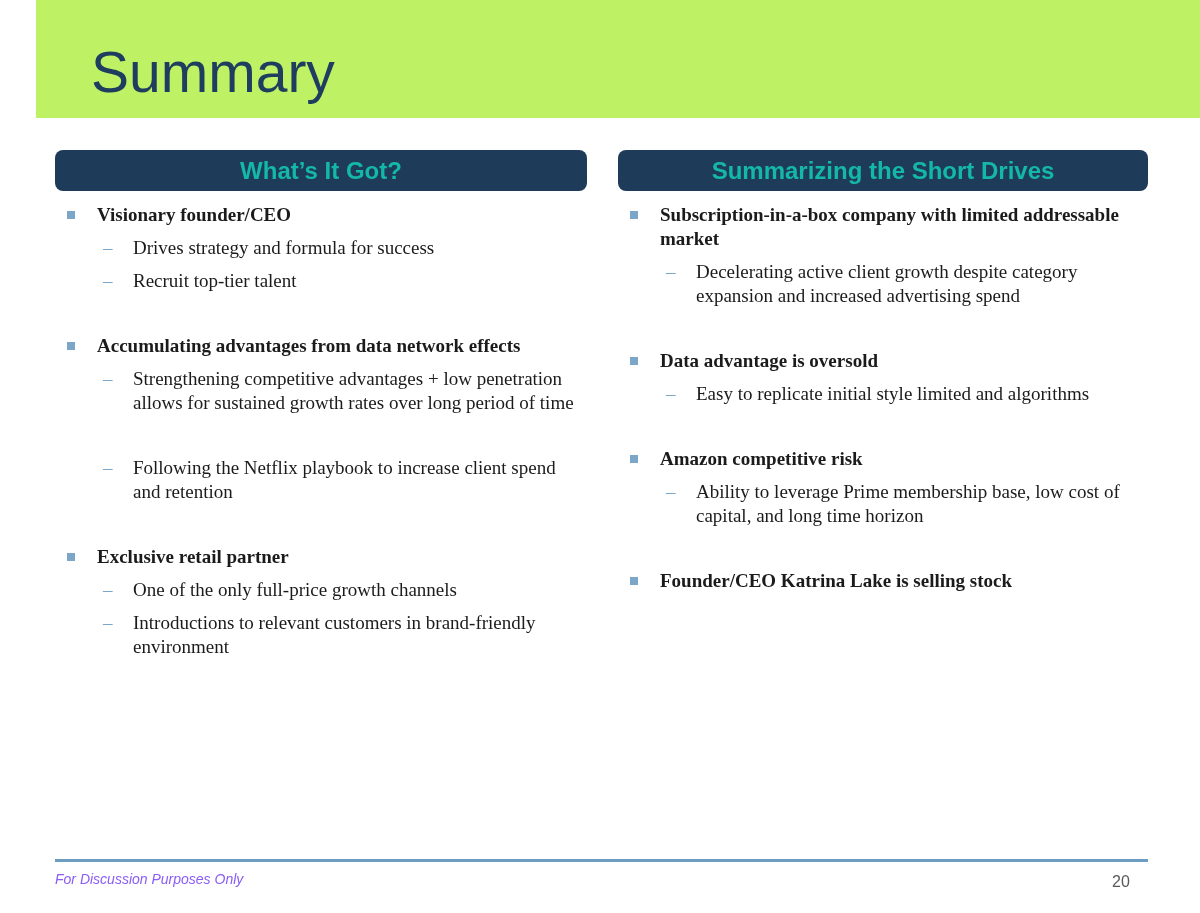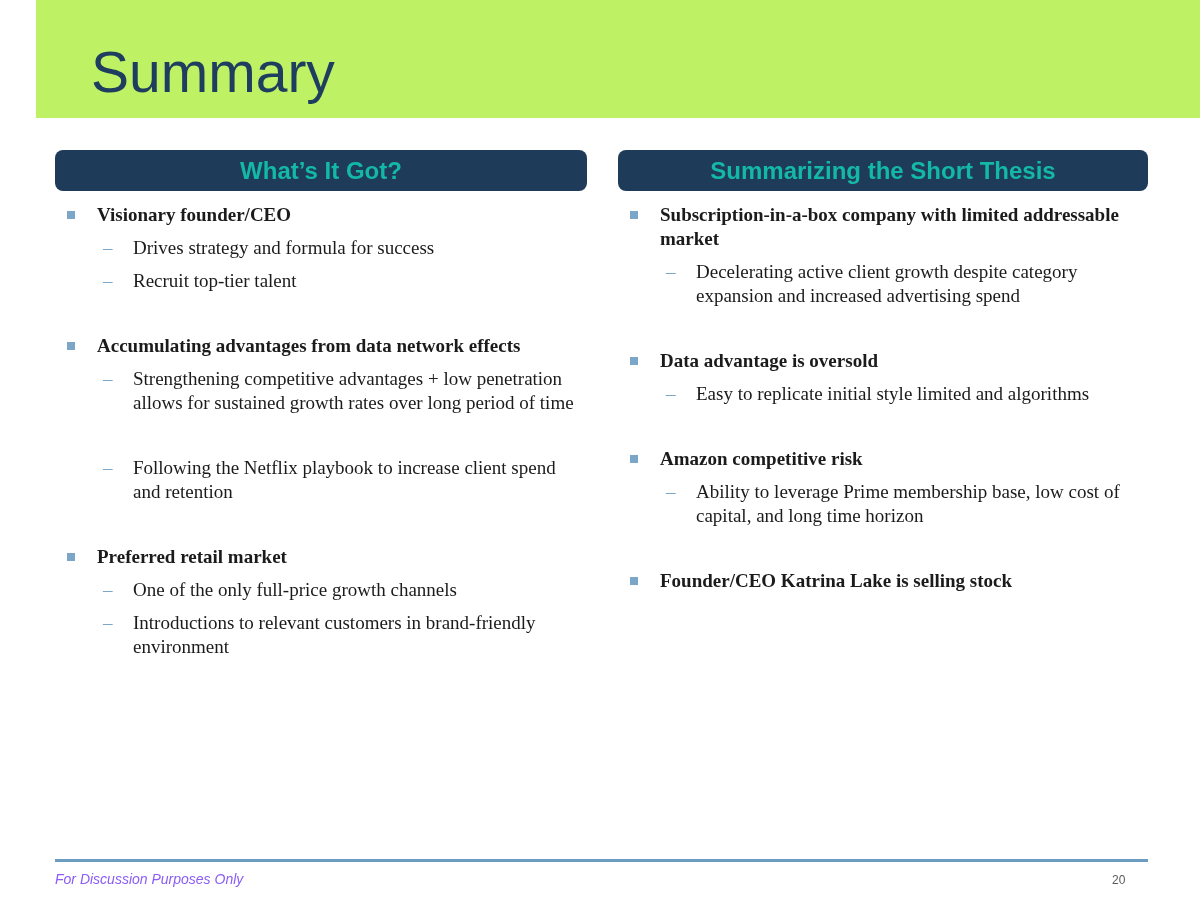"Summarizing the Short Thesis" div.col-header { text: Thesis -> Drives }
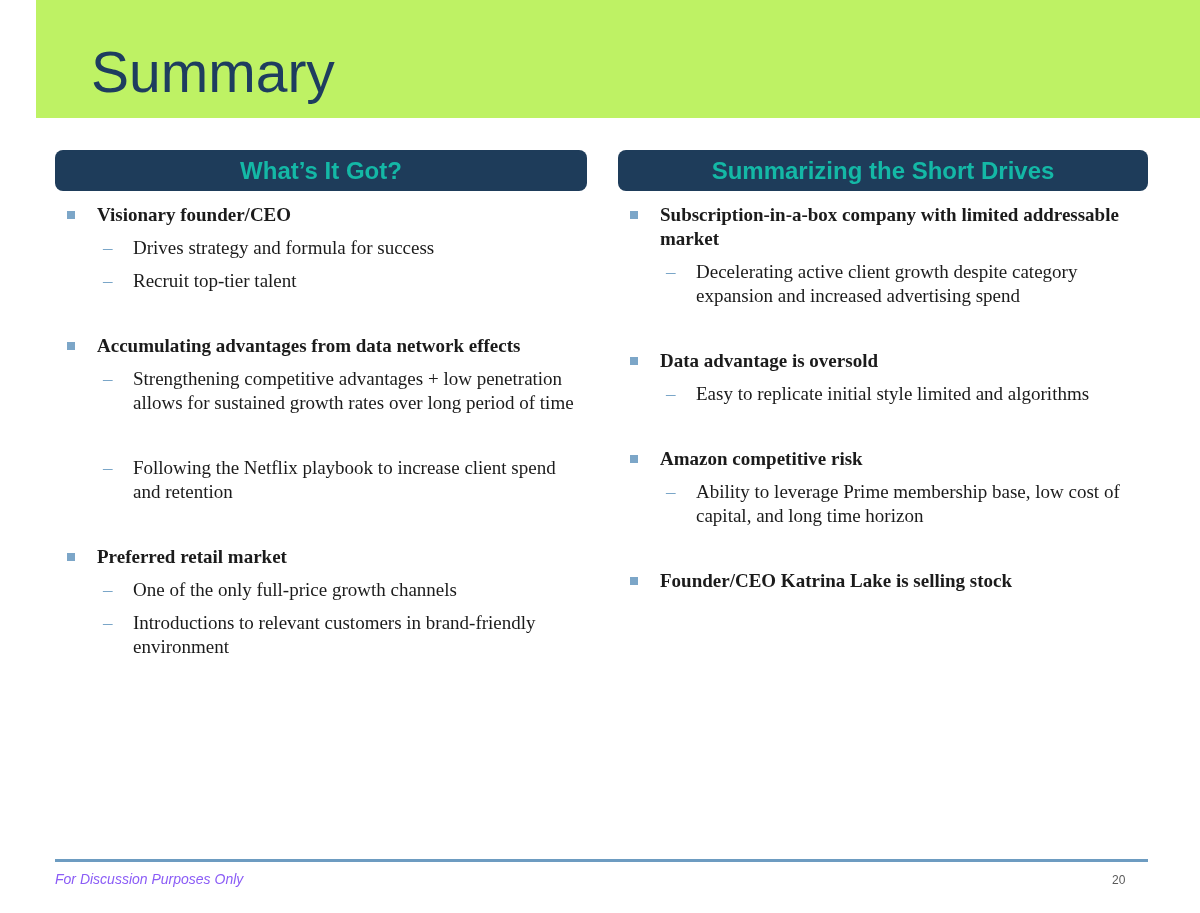"Preferred retail market" span { text: Preferred retail market -> Exclusive retail partner }
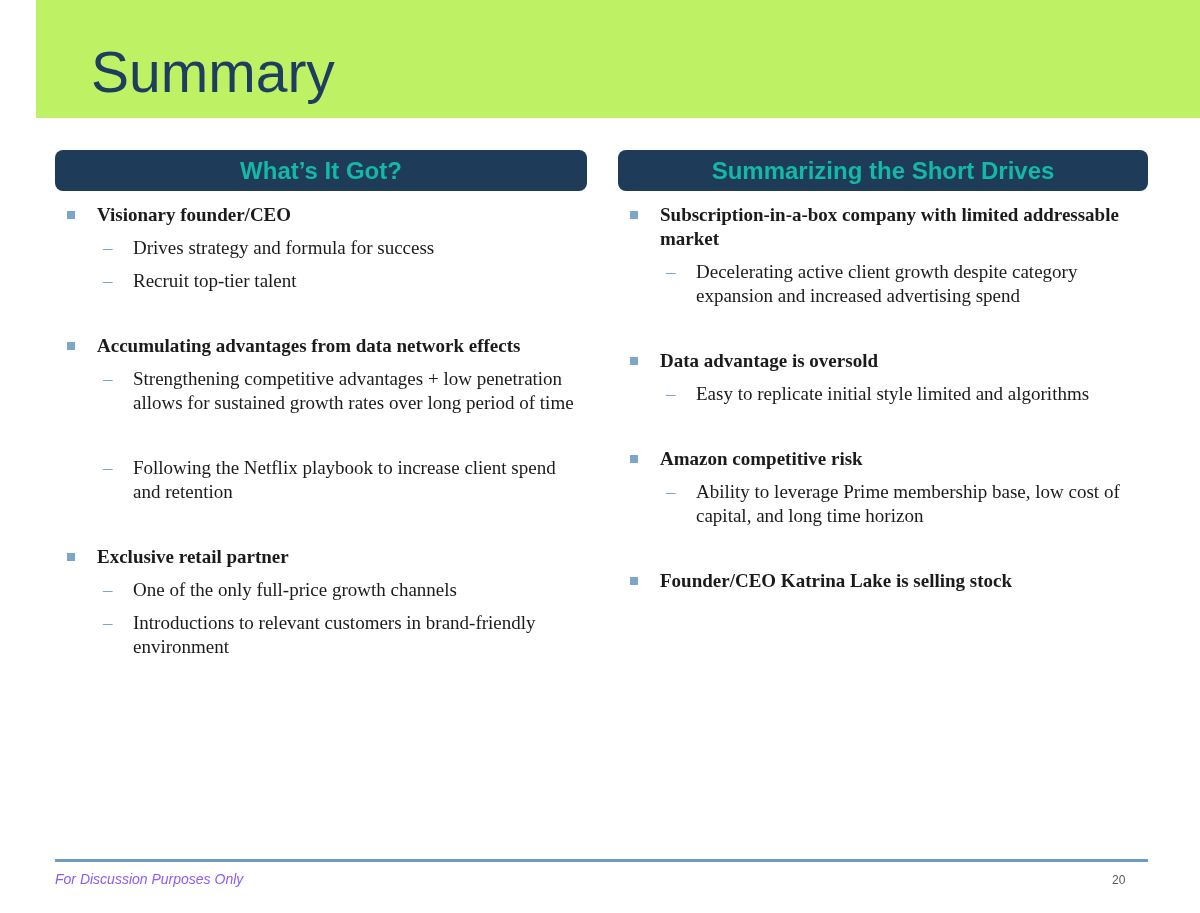"20" .page-num { font-size: 12px -> 16px }
